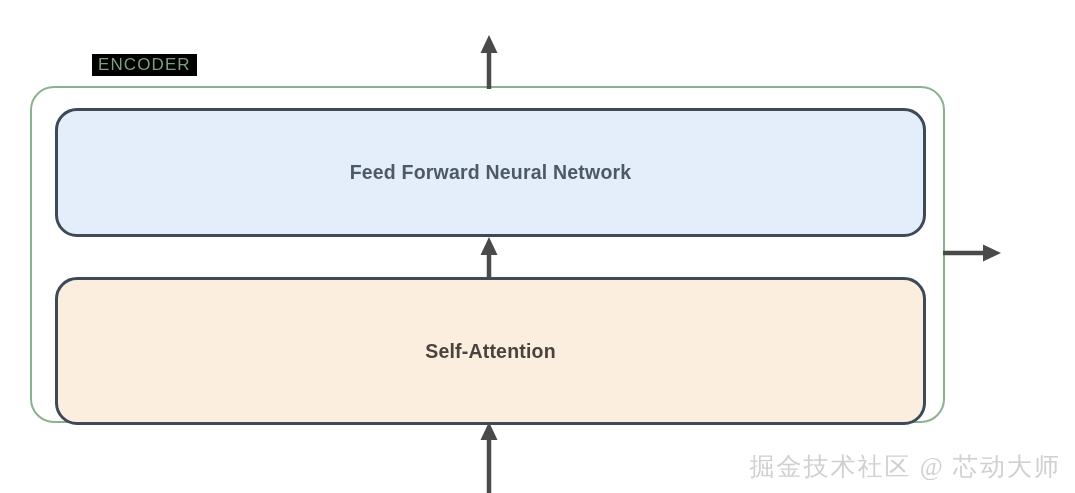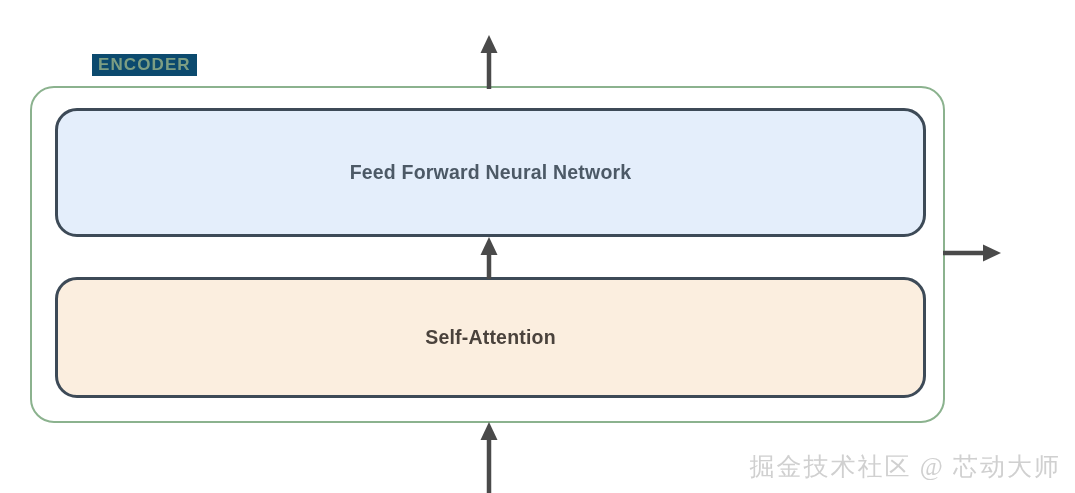"ENCODER" .encoder-label { background: #0c4a6e -> #000000; font-weight: 700 -> 400 }
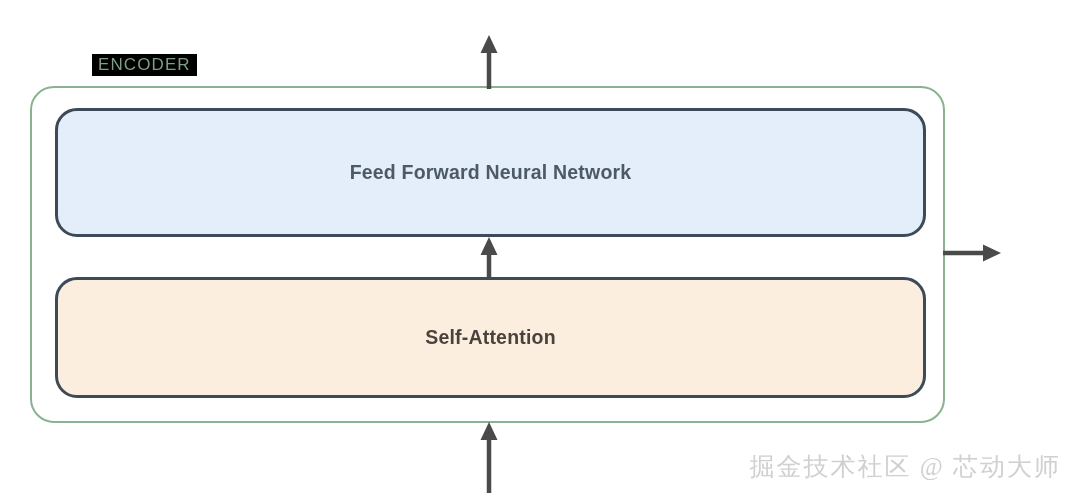"Self-Attention" .attn-box { height: 121px -> 148px }
